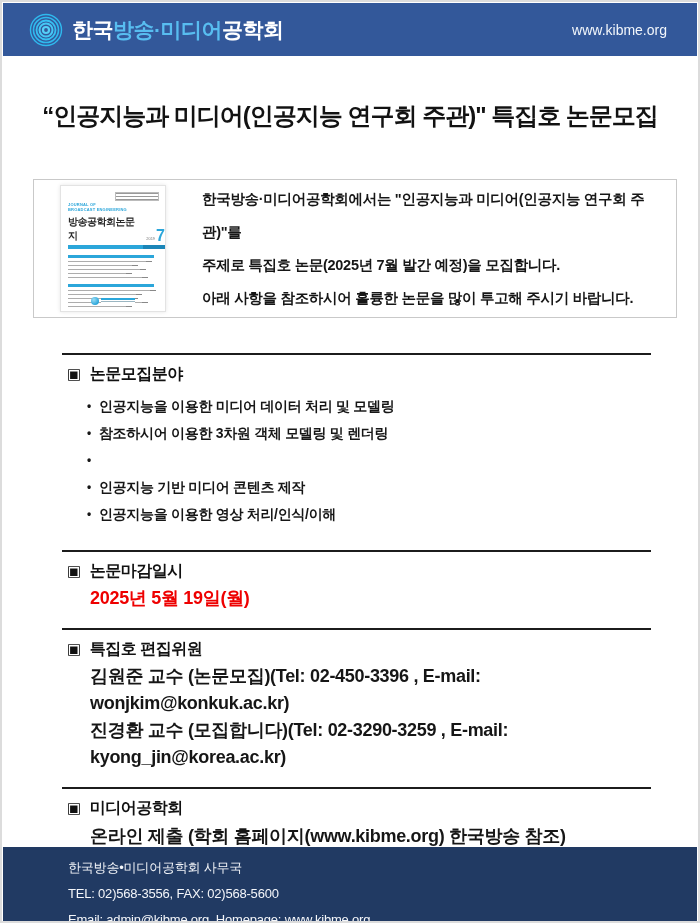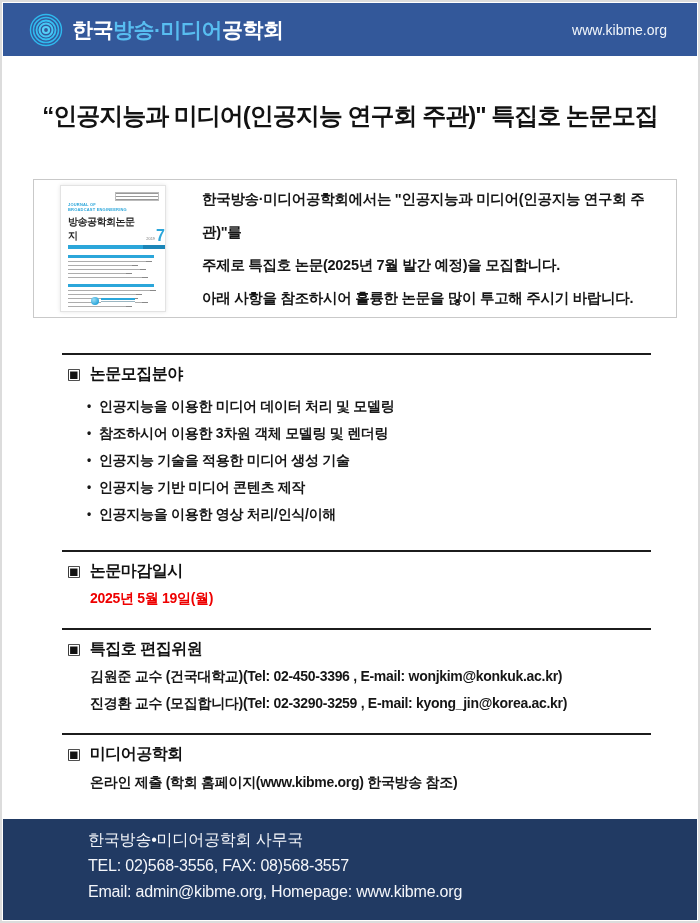"인공지능 기술을 적용한 미디어 생성" span { html: <span>인공지능 기술을 적용한 미디어 생성 기술</span> -> none }
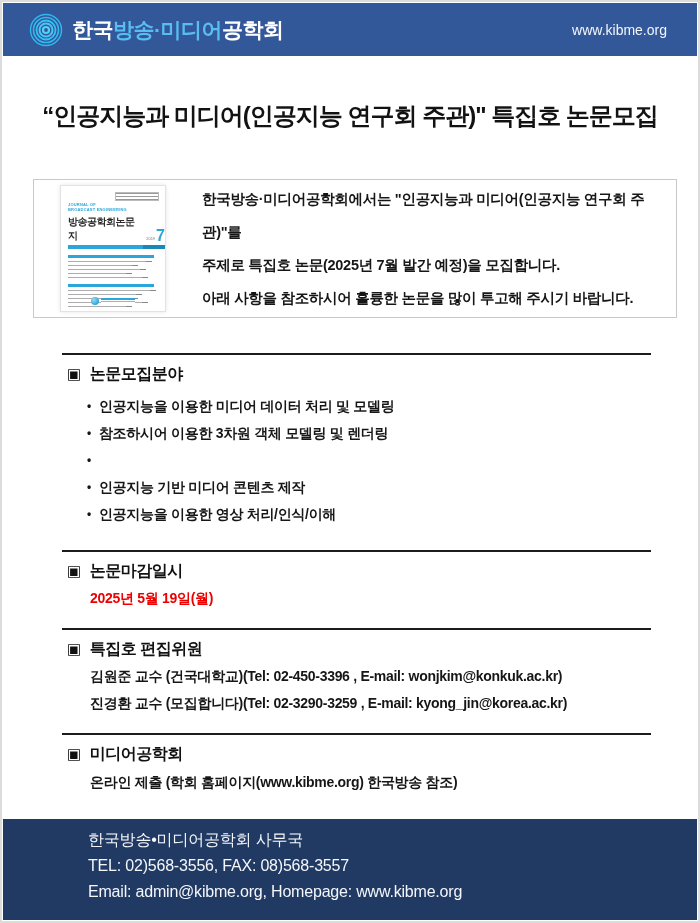"2025년 5월 19일(월)" .sub-line { font-size: 14px -> 18px }
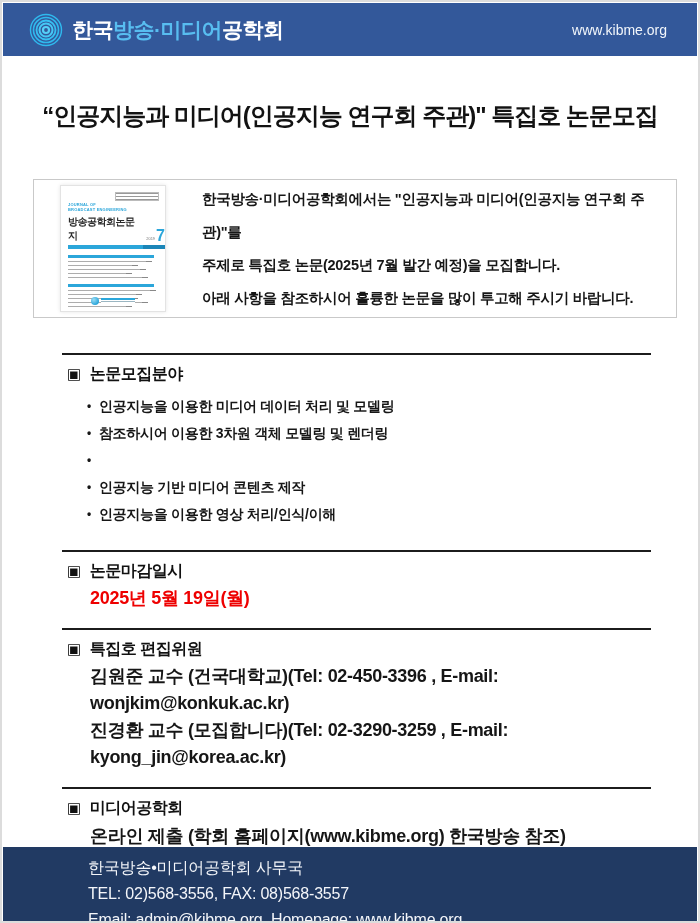"김원준 교수 (건국대학교)" span { text: 건국대학교 -> 논문모집 }
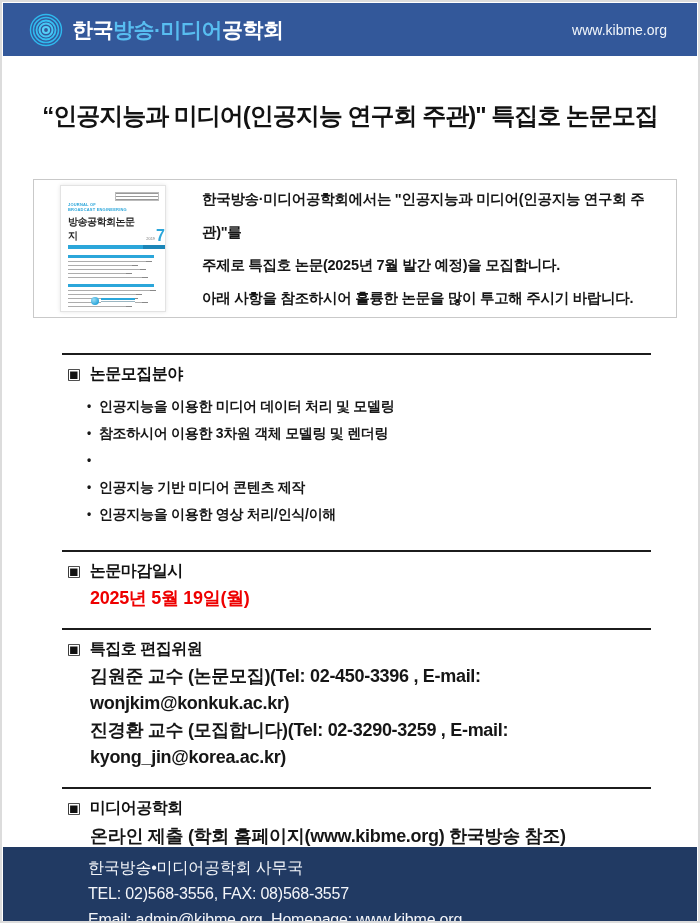"한국방송•미디어공학회 사무국" .footer p { font-size: 16px -> 13px; margin-left: 20px -> none }
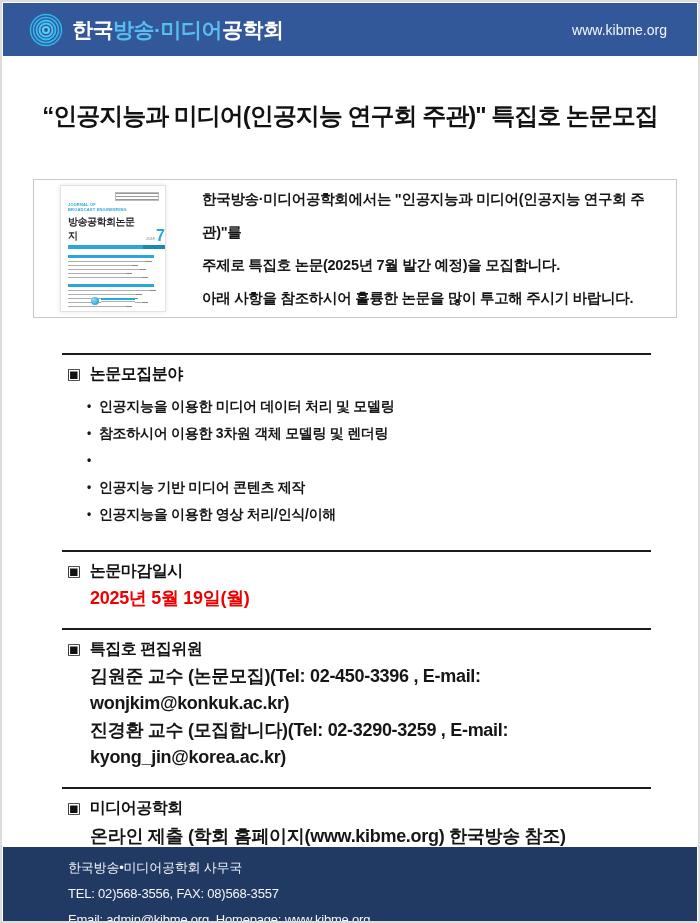"TEL: 02)568-3556, FAX: 08)568-3557" p { text: 08)568-3557 -> 02)568-5600 }
